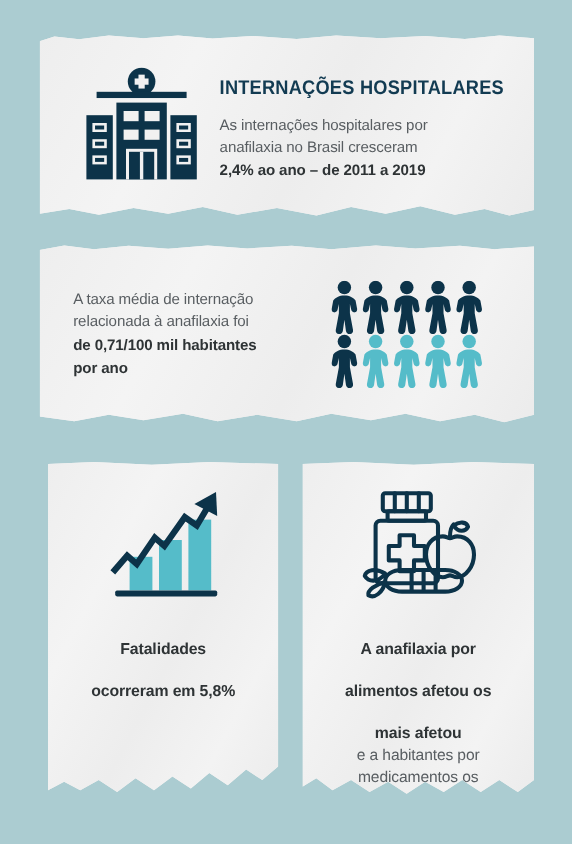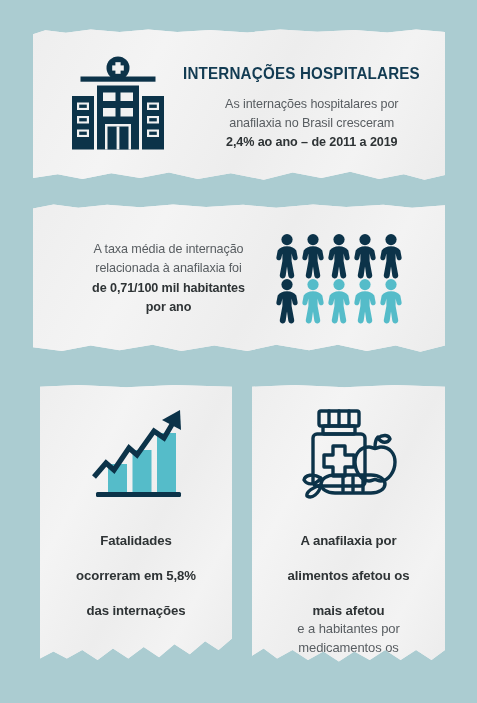"As internações hospitalares por" .body-line { text-align: center -> none }
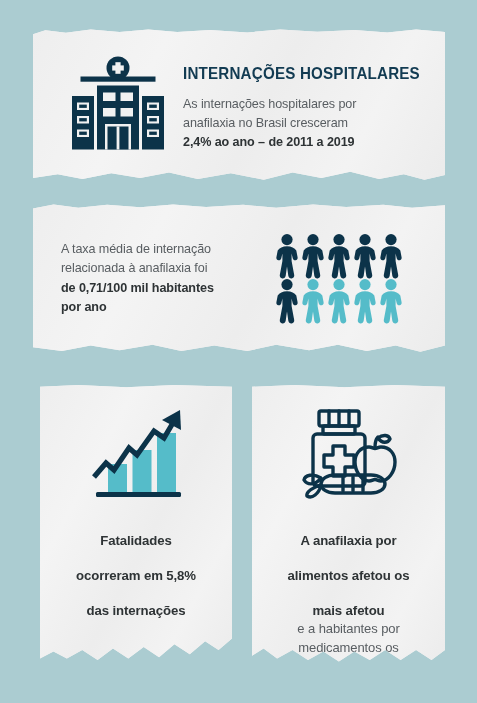"das internações" div.body-line { html: <div>das internações</div> -> none }
